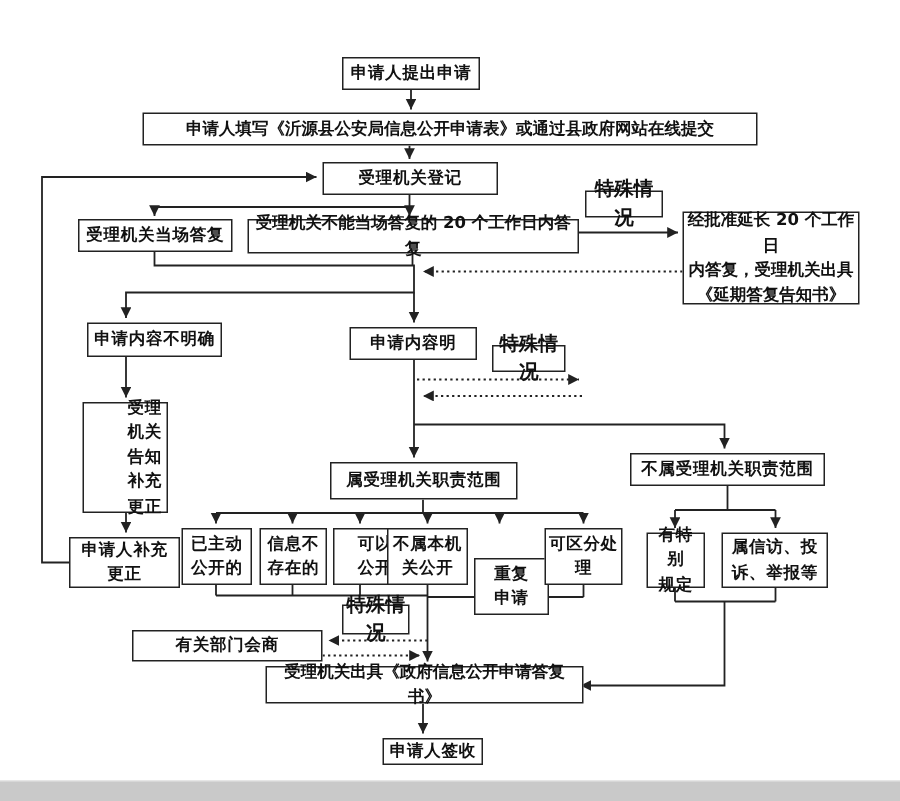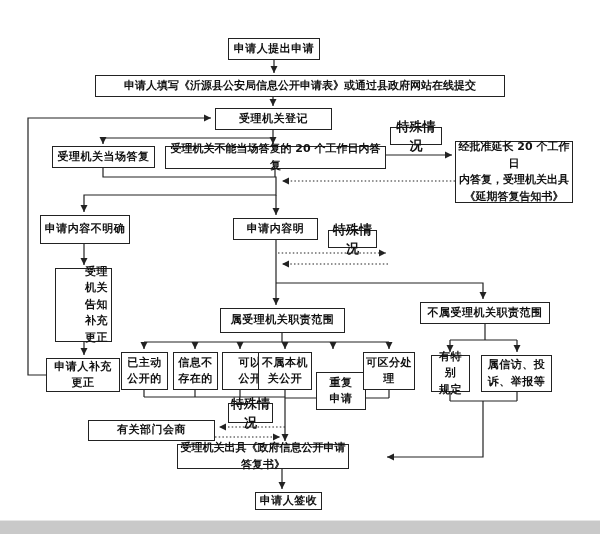"申请内容不明确" div.node { height: 29px -> 23px; left: 40px -> 58px }
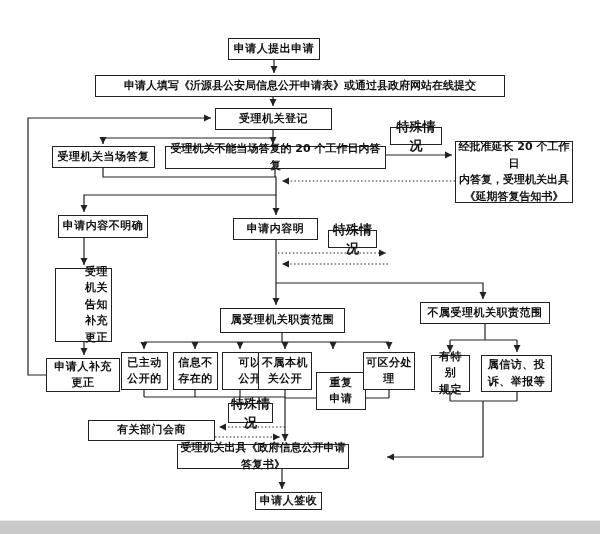"受理机关出具《政府信息公开申请答复书》" div.node { width: 172px -> 212px }
